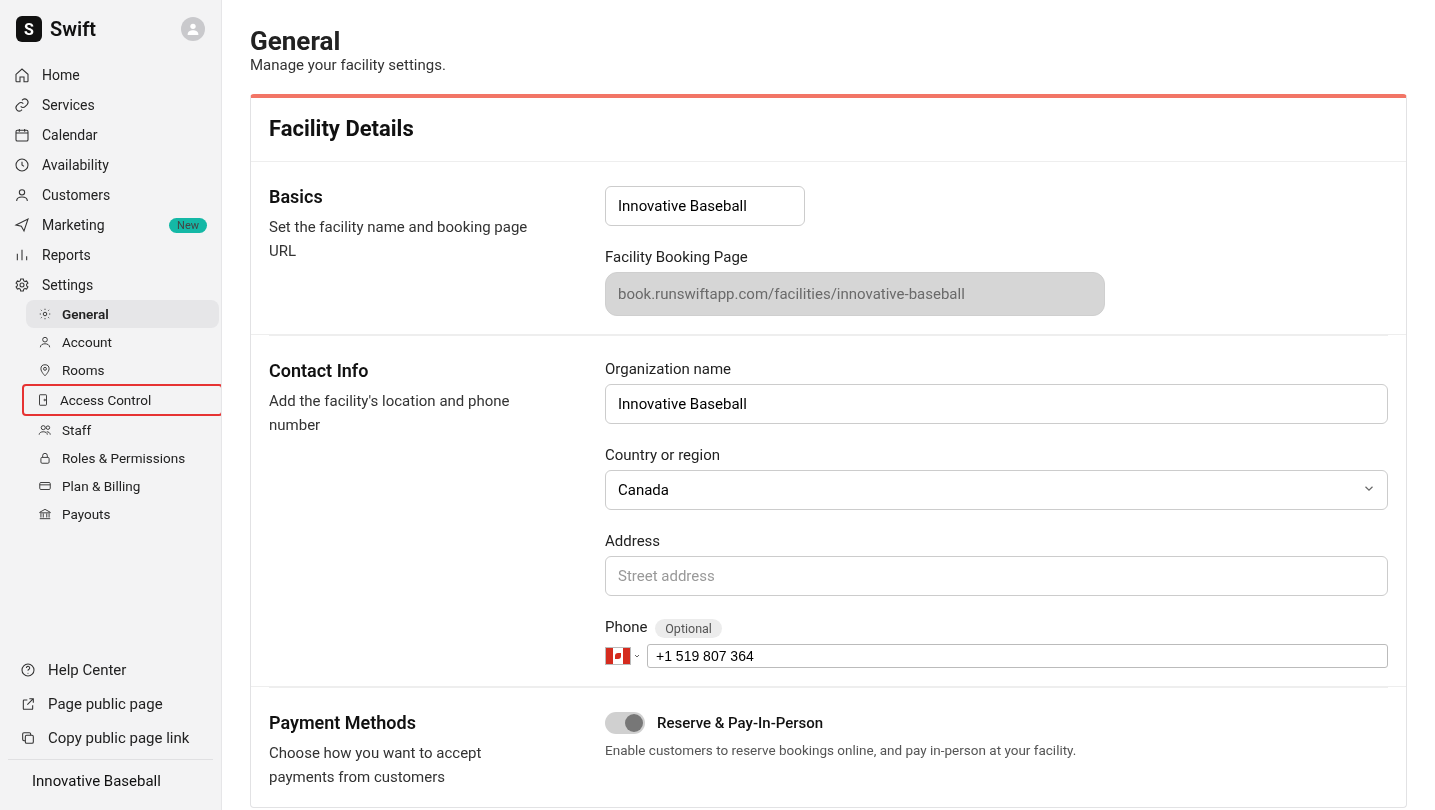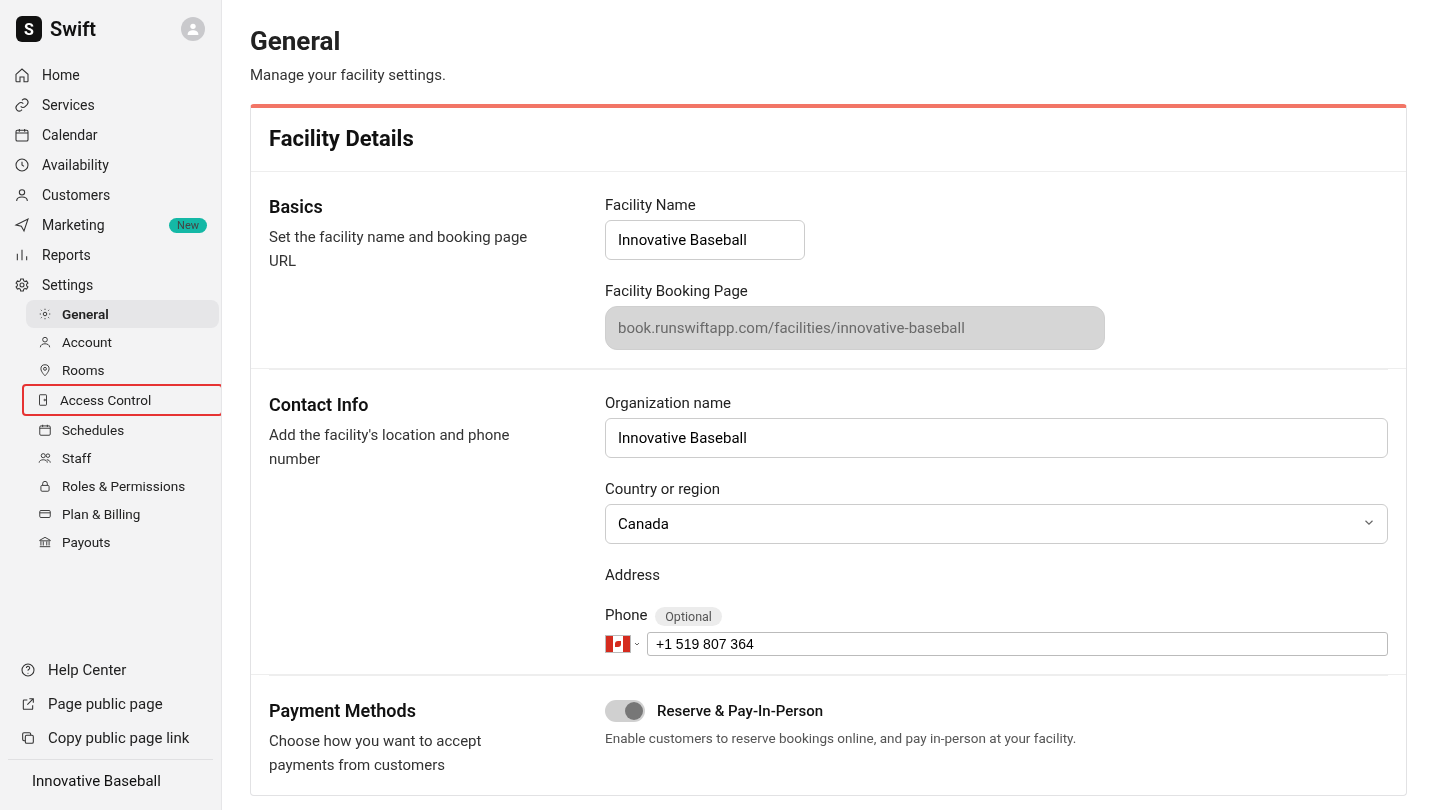"Manage your facility settings." .page-subtitle { margin-top: 10px -> 0 }
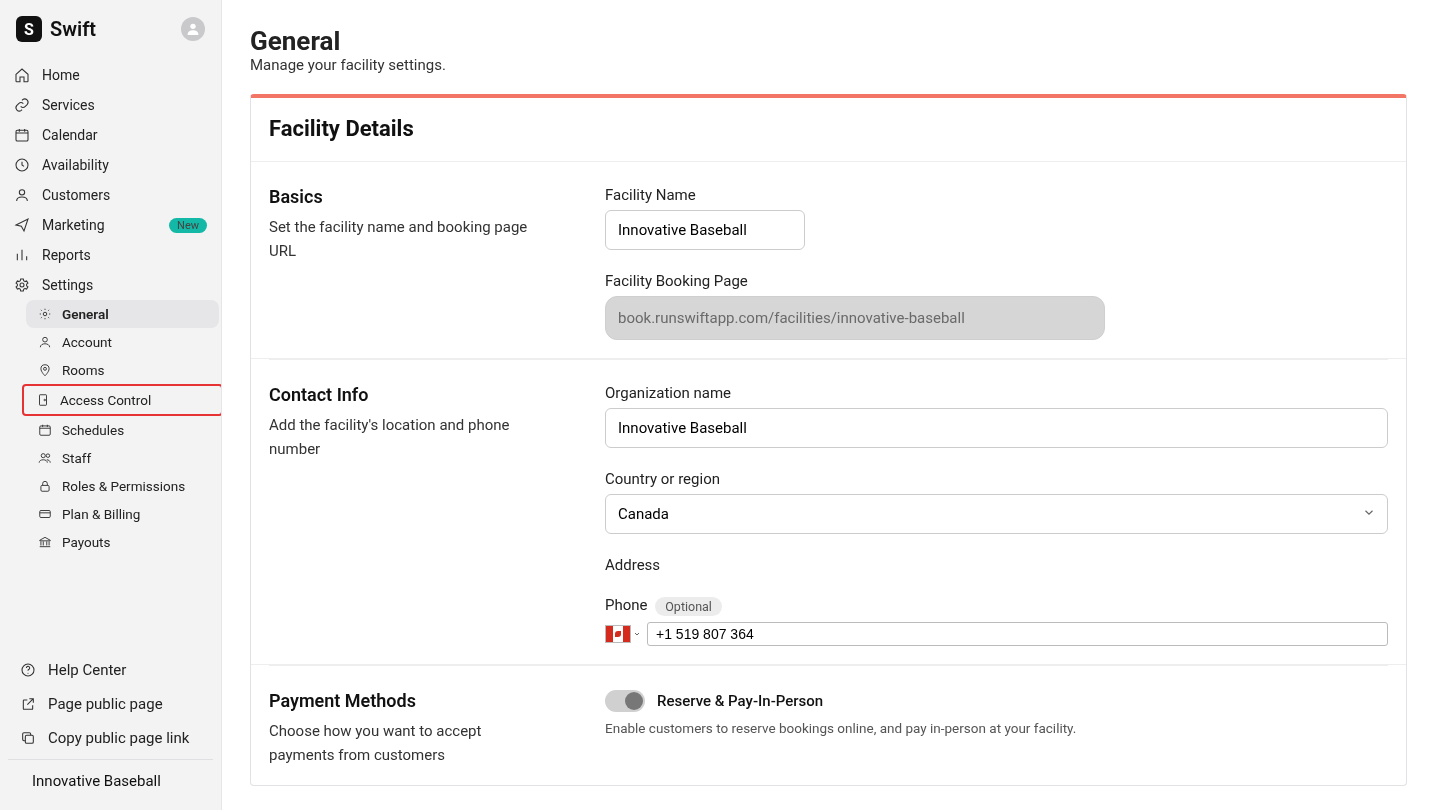"Facility Name" label.field-label { html: <label>Facility Name</label> -> none }
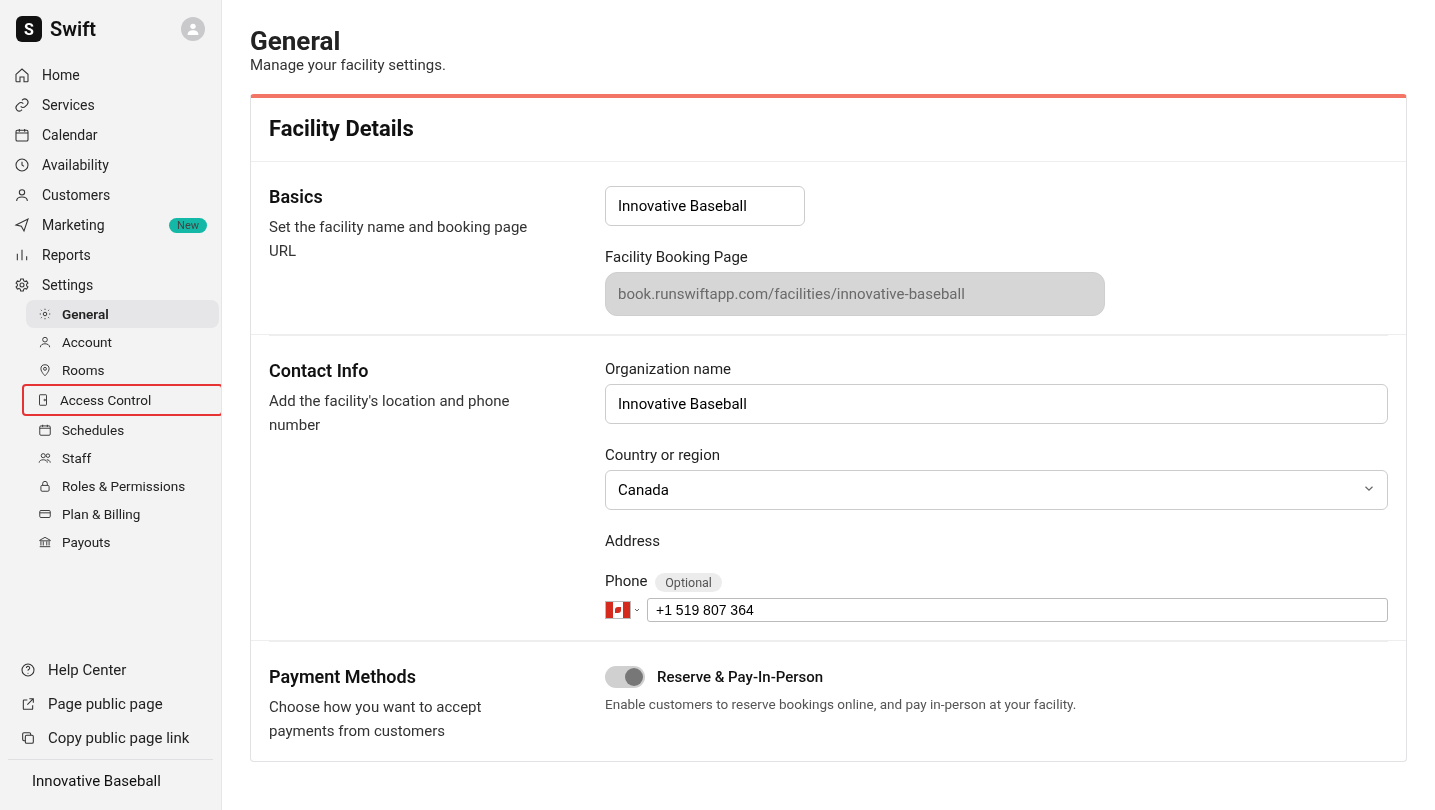"Schedules" div.nav-item { html: <div> <span> <svg> <rect></rect> <path></path> </svg> </span> <span>Schedules</span> </div> -> none }
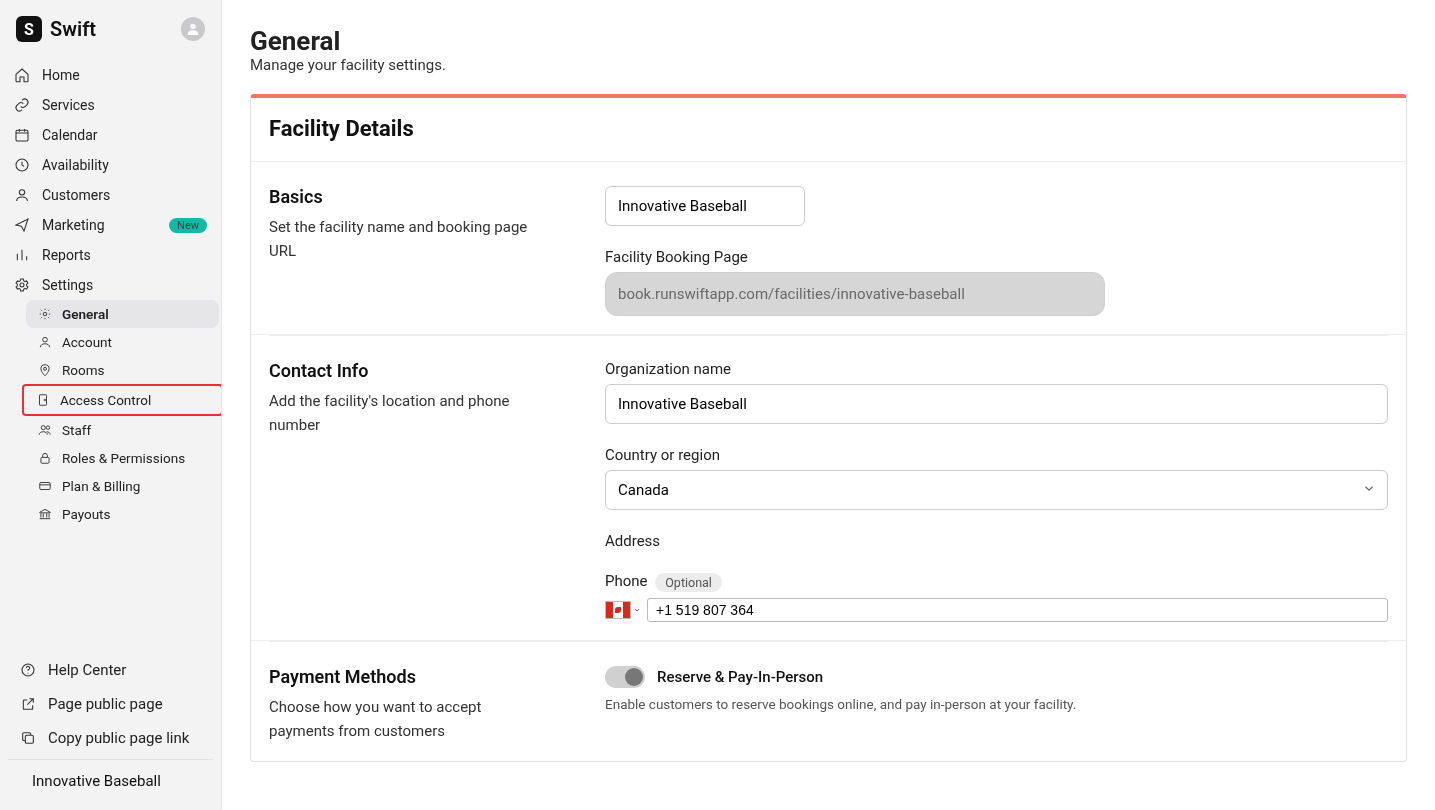"Street address" input.text-input { html: none -> <input> }
